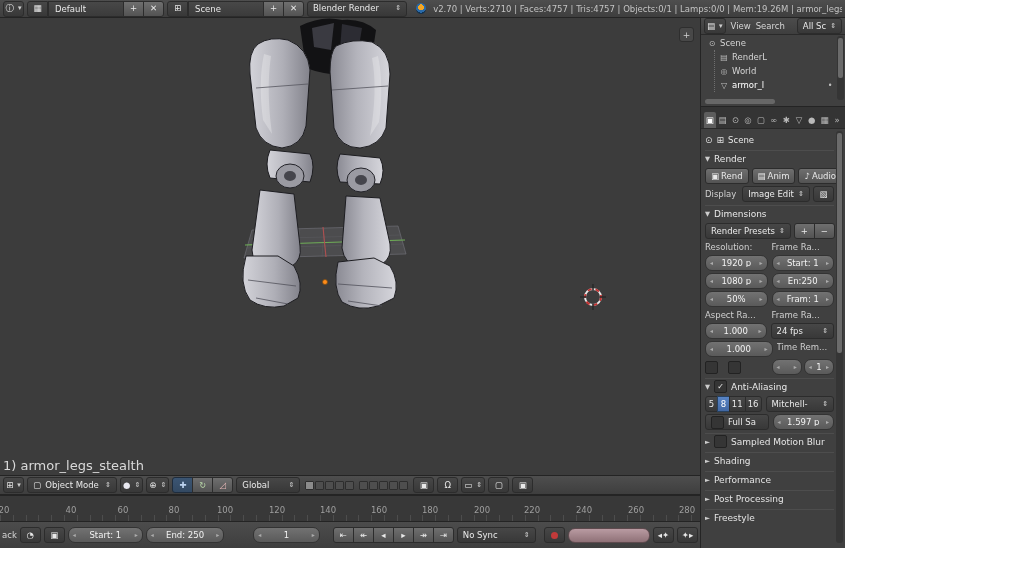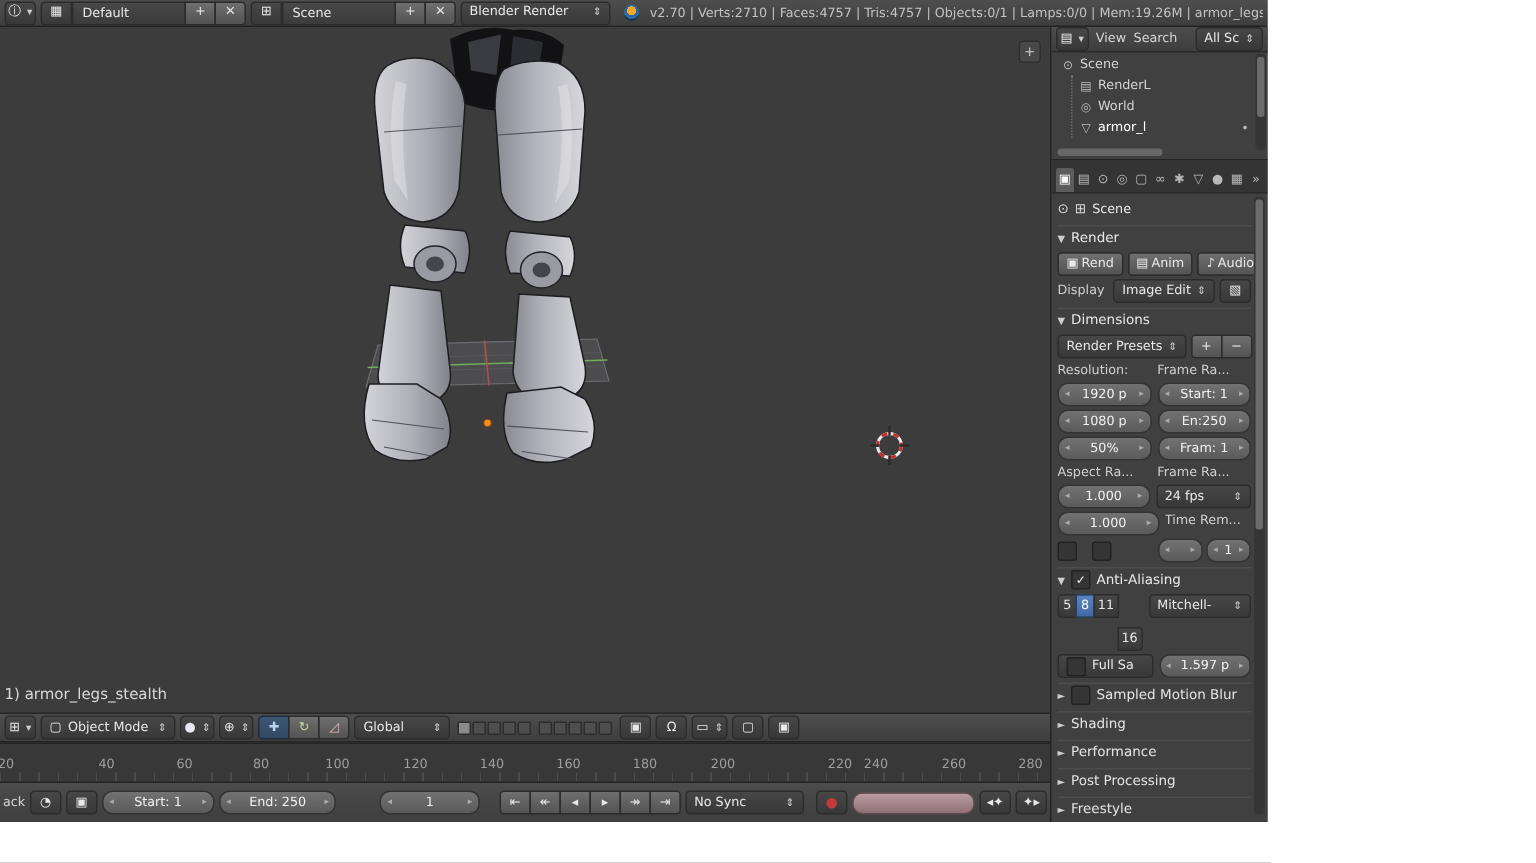"16" .samp .btn:last-child { margin-top: 22px -> none }
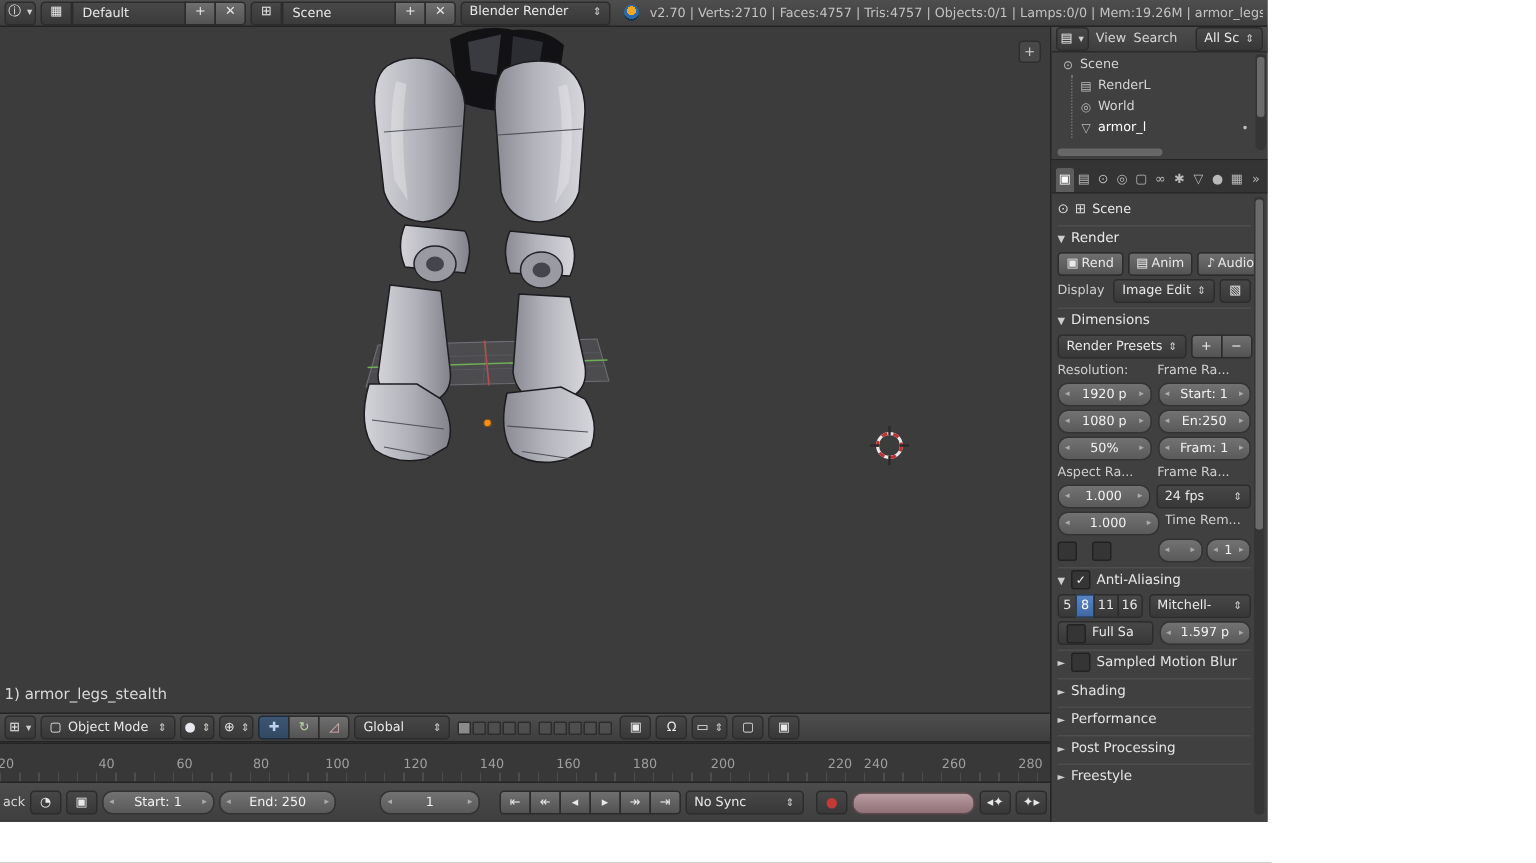"1) armor_legs_stealth" .vp-label { font-size: 10px -> 13px }
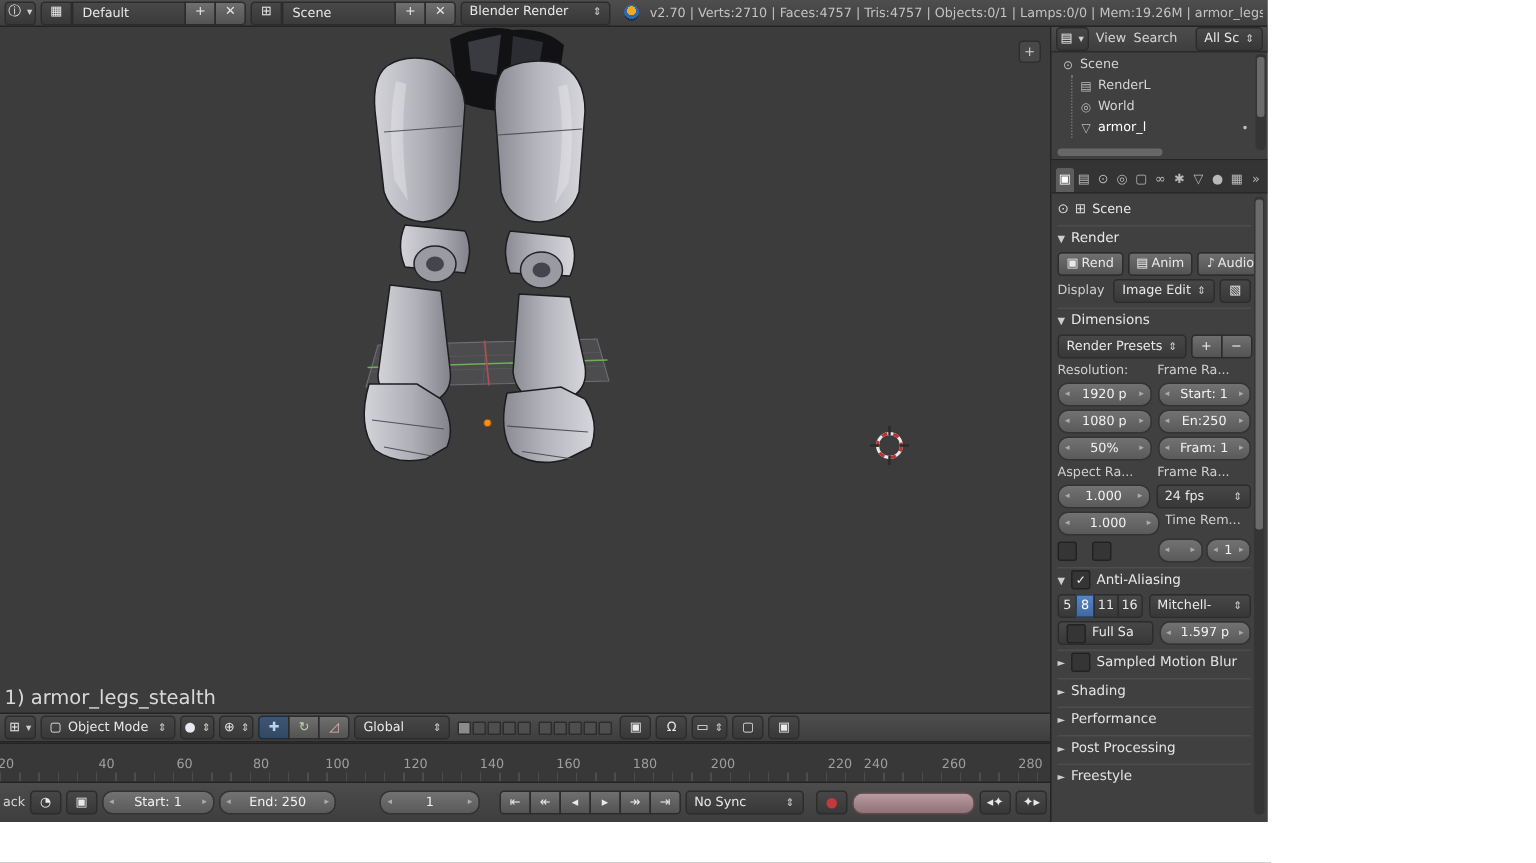"220" span.tick-lb { left: 560px -> 532px }
